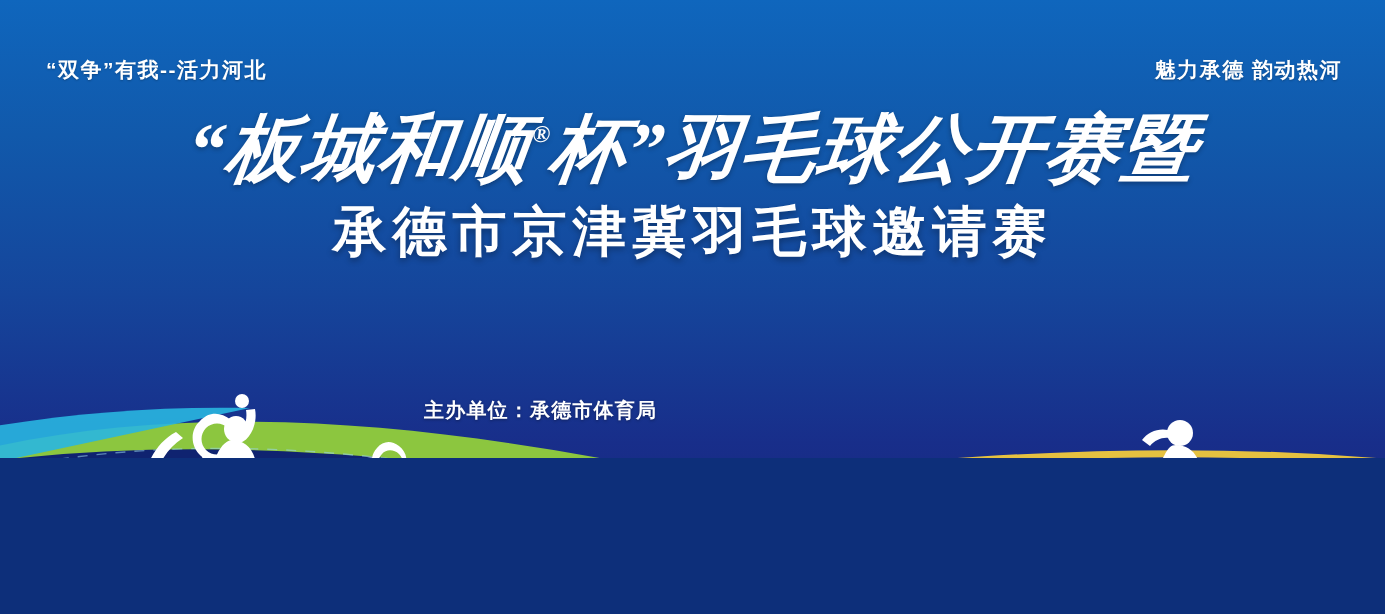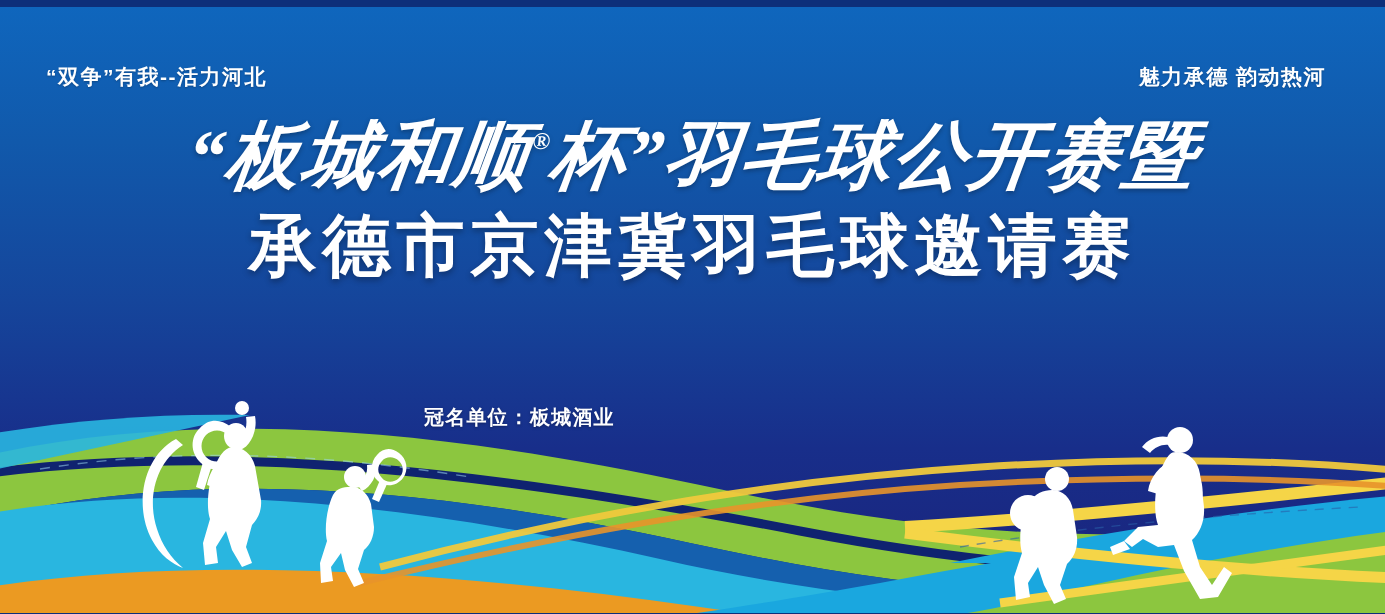"“双争”有我--活力河北" #banner { height: 606px -> 458px; margin-top: 7px -> none }
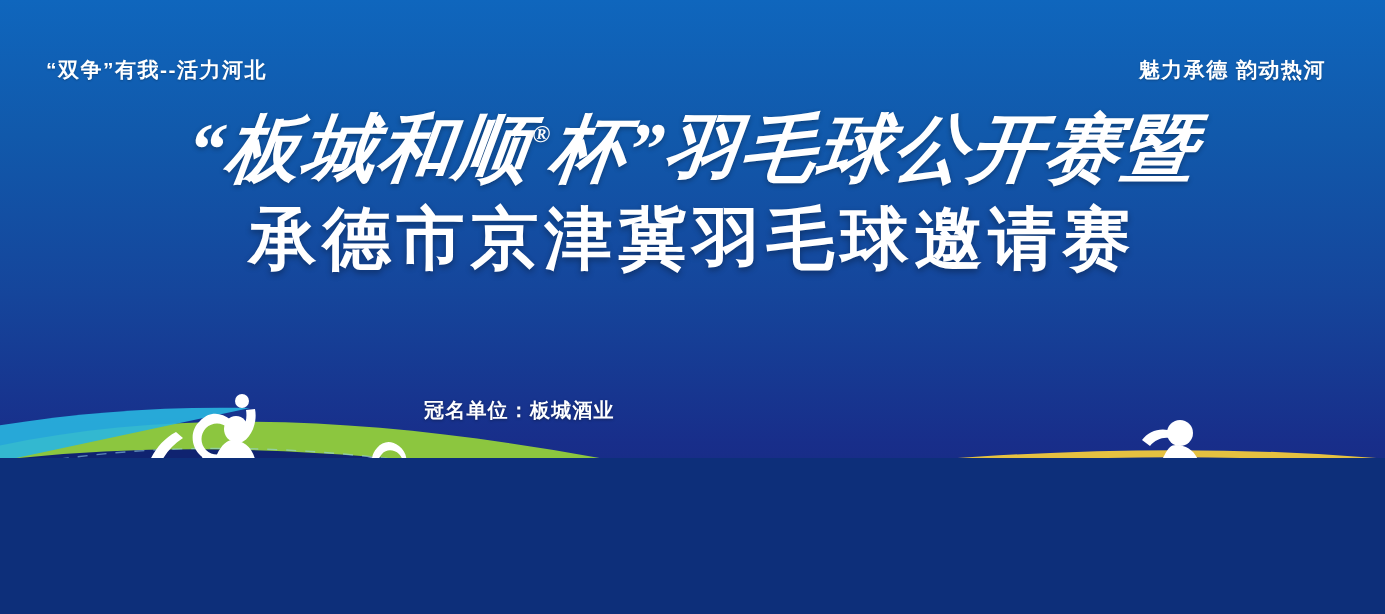"魅力承德 韵动热河" #slogan-right { right: 59px -> 43px }
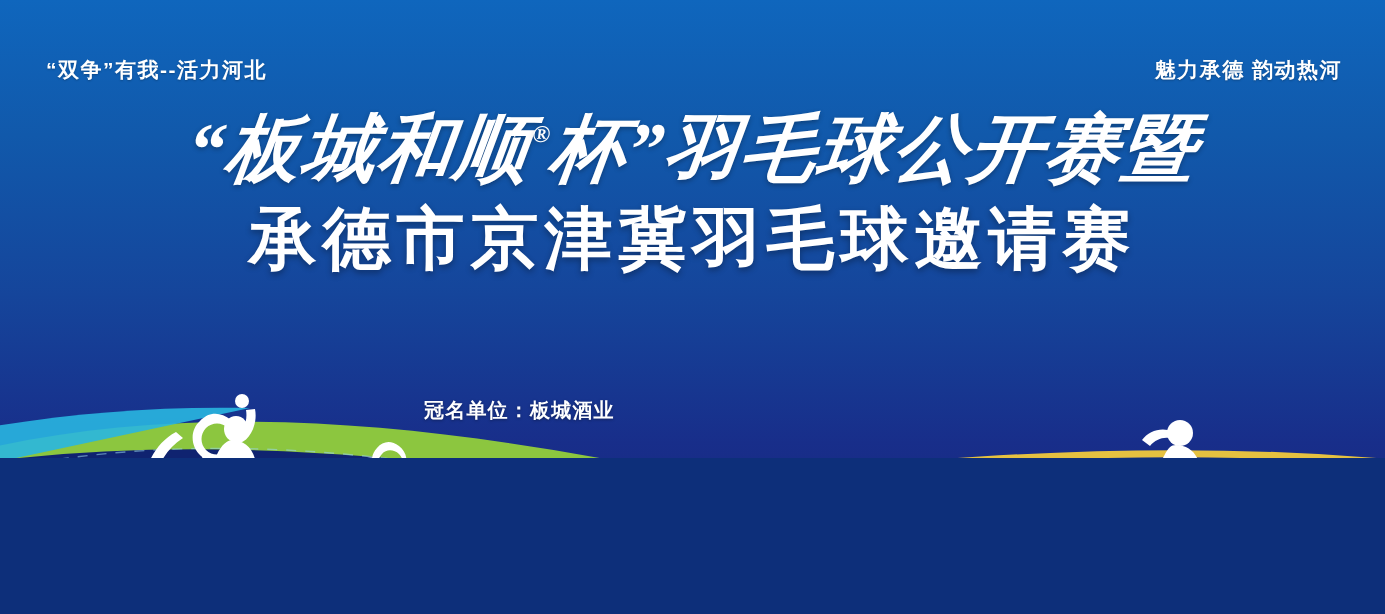"承德市京津冀羽毛球邀请赛" #title-line2 { font-size: 68px -> 54px }
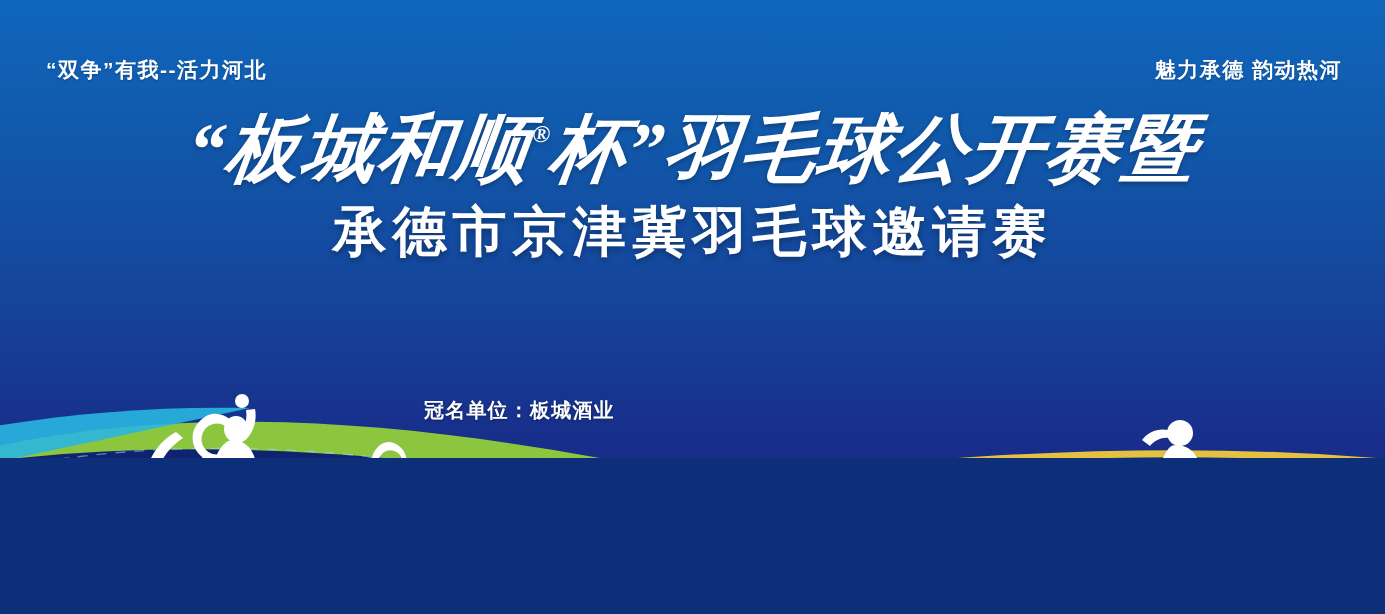"主办单位：承德市体育局" div { html: none -> <div>主办单位：承德市体育局</div> }
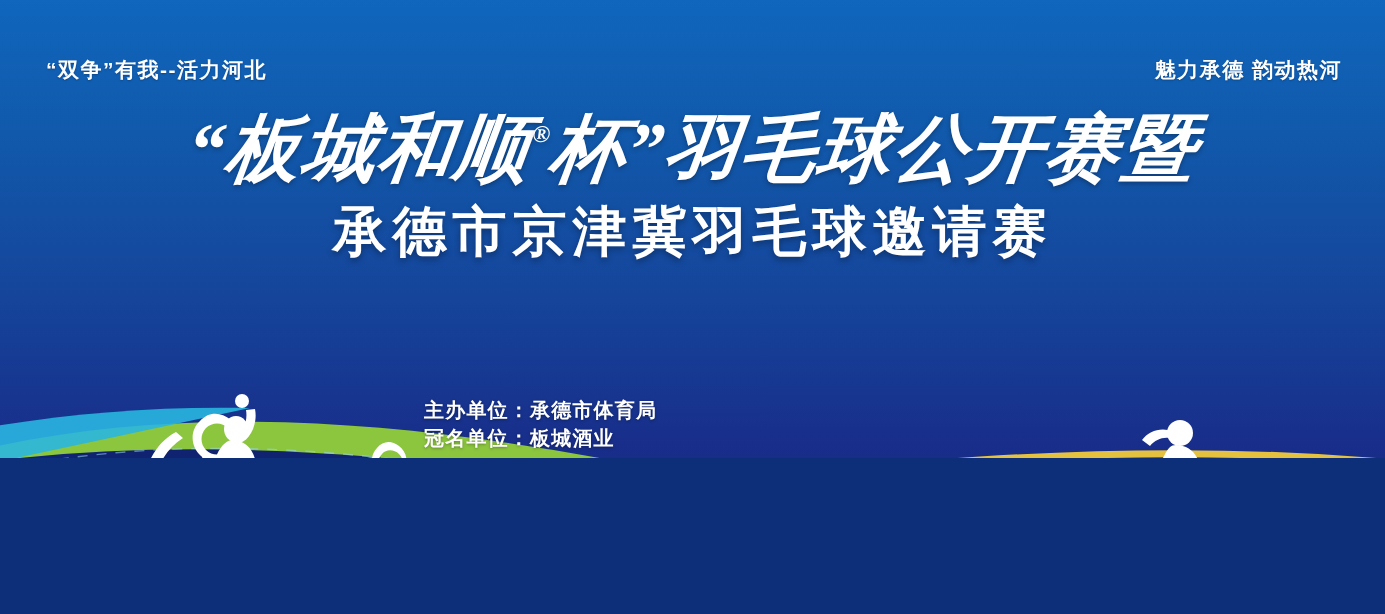"冠名单位：板城酒业" div { html: <div>冠名单位：板城酒业</div> -> none }
